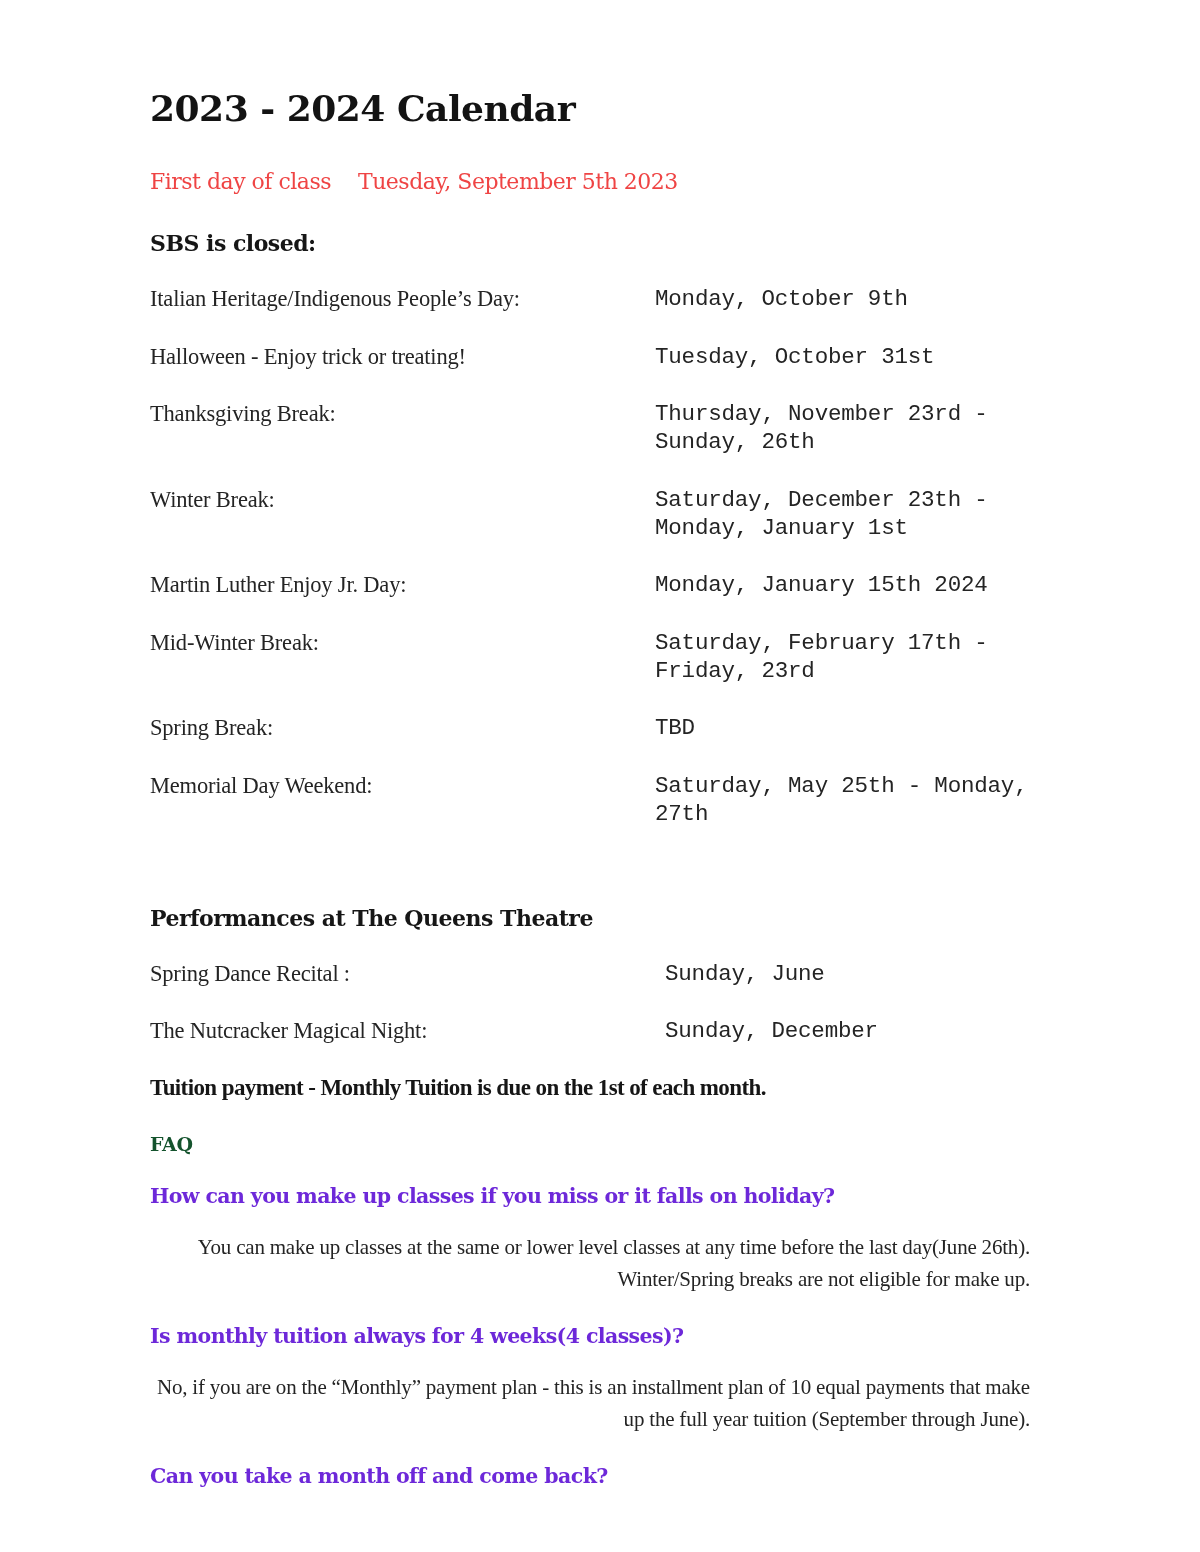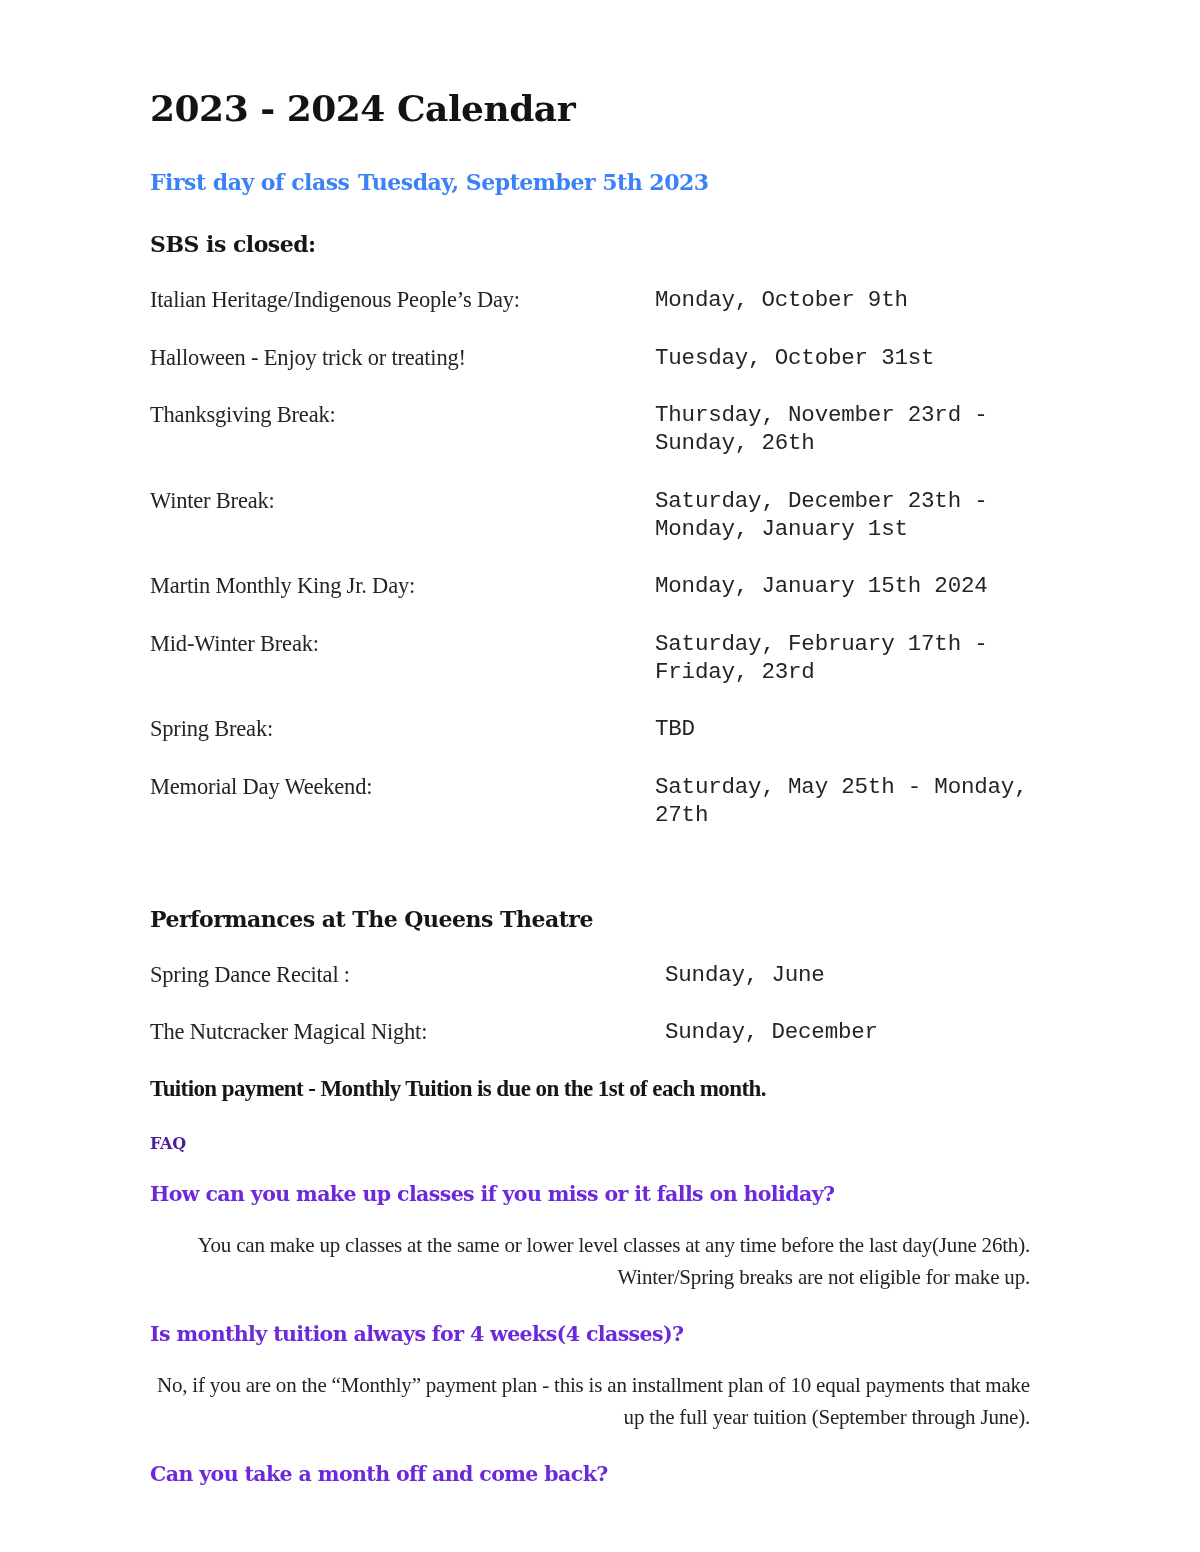"First day of class" .first-day-row { color: #3b82f6 -> #ef4444; font-weight: 700 -> 400 }
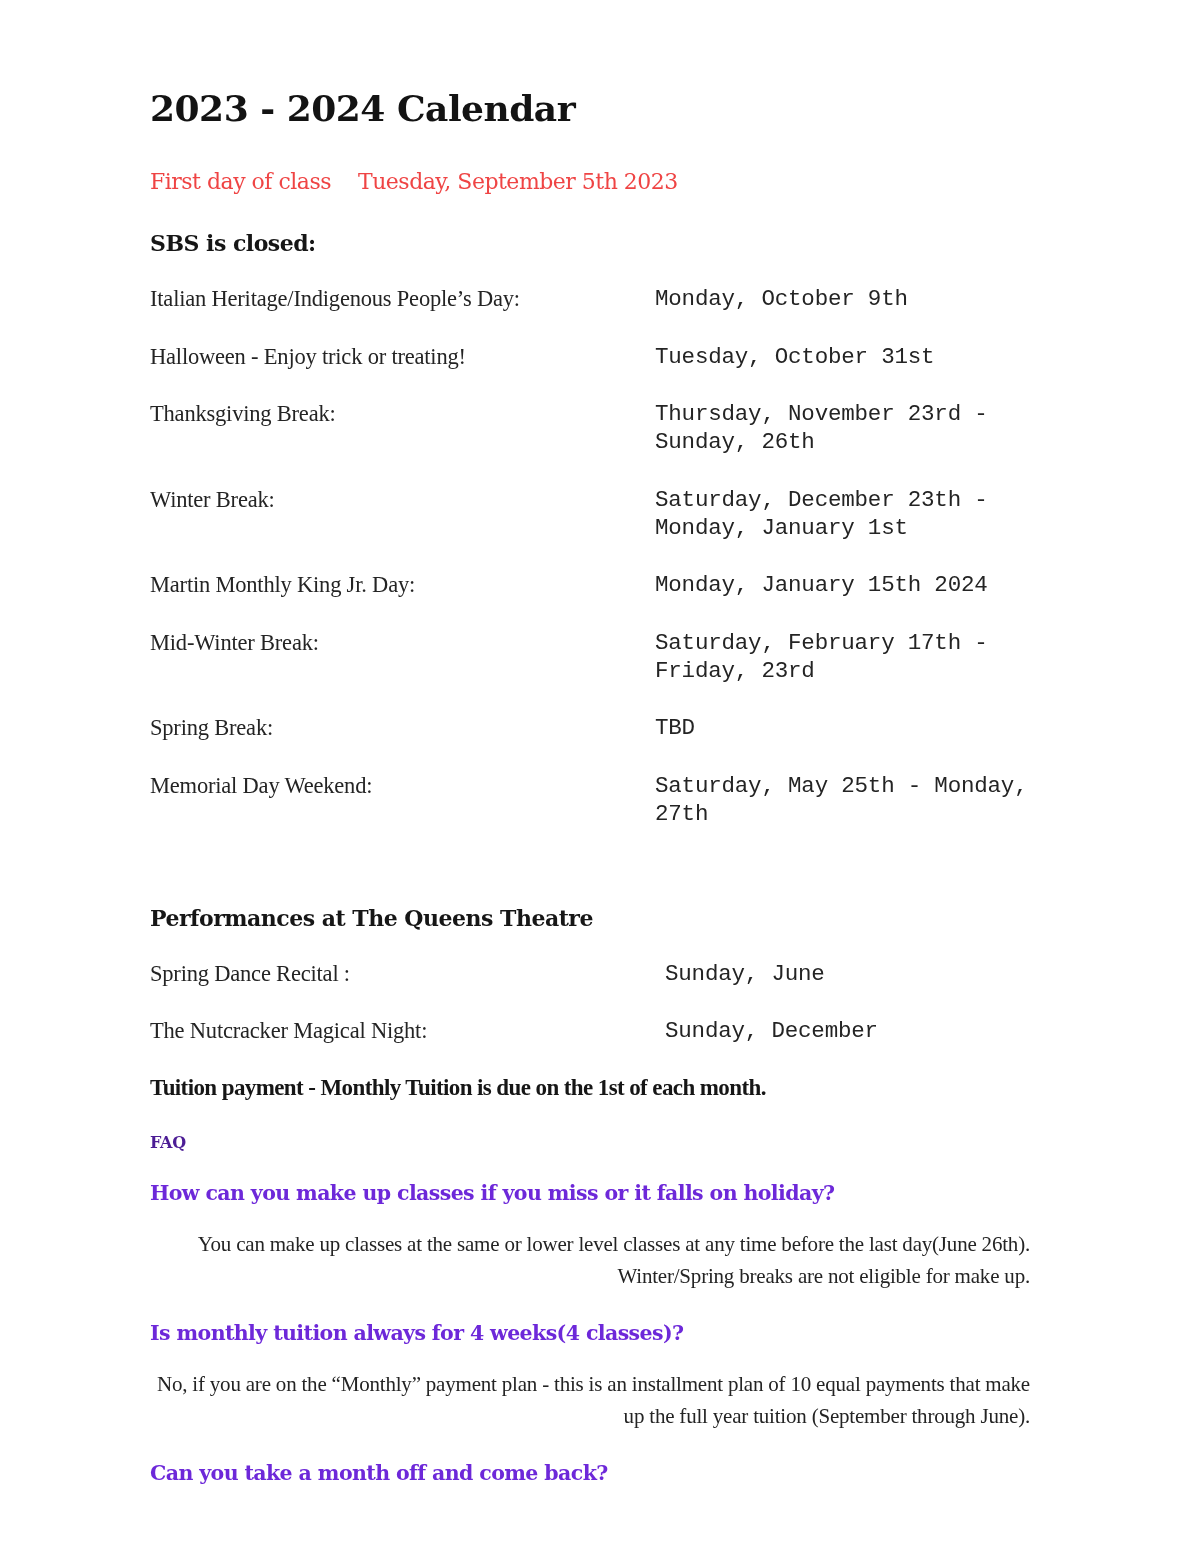"Martin Monthly King Jr. Day:" span.label { text: Monthly King -> Luther Enjoy }
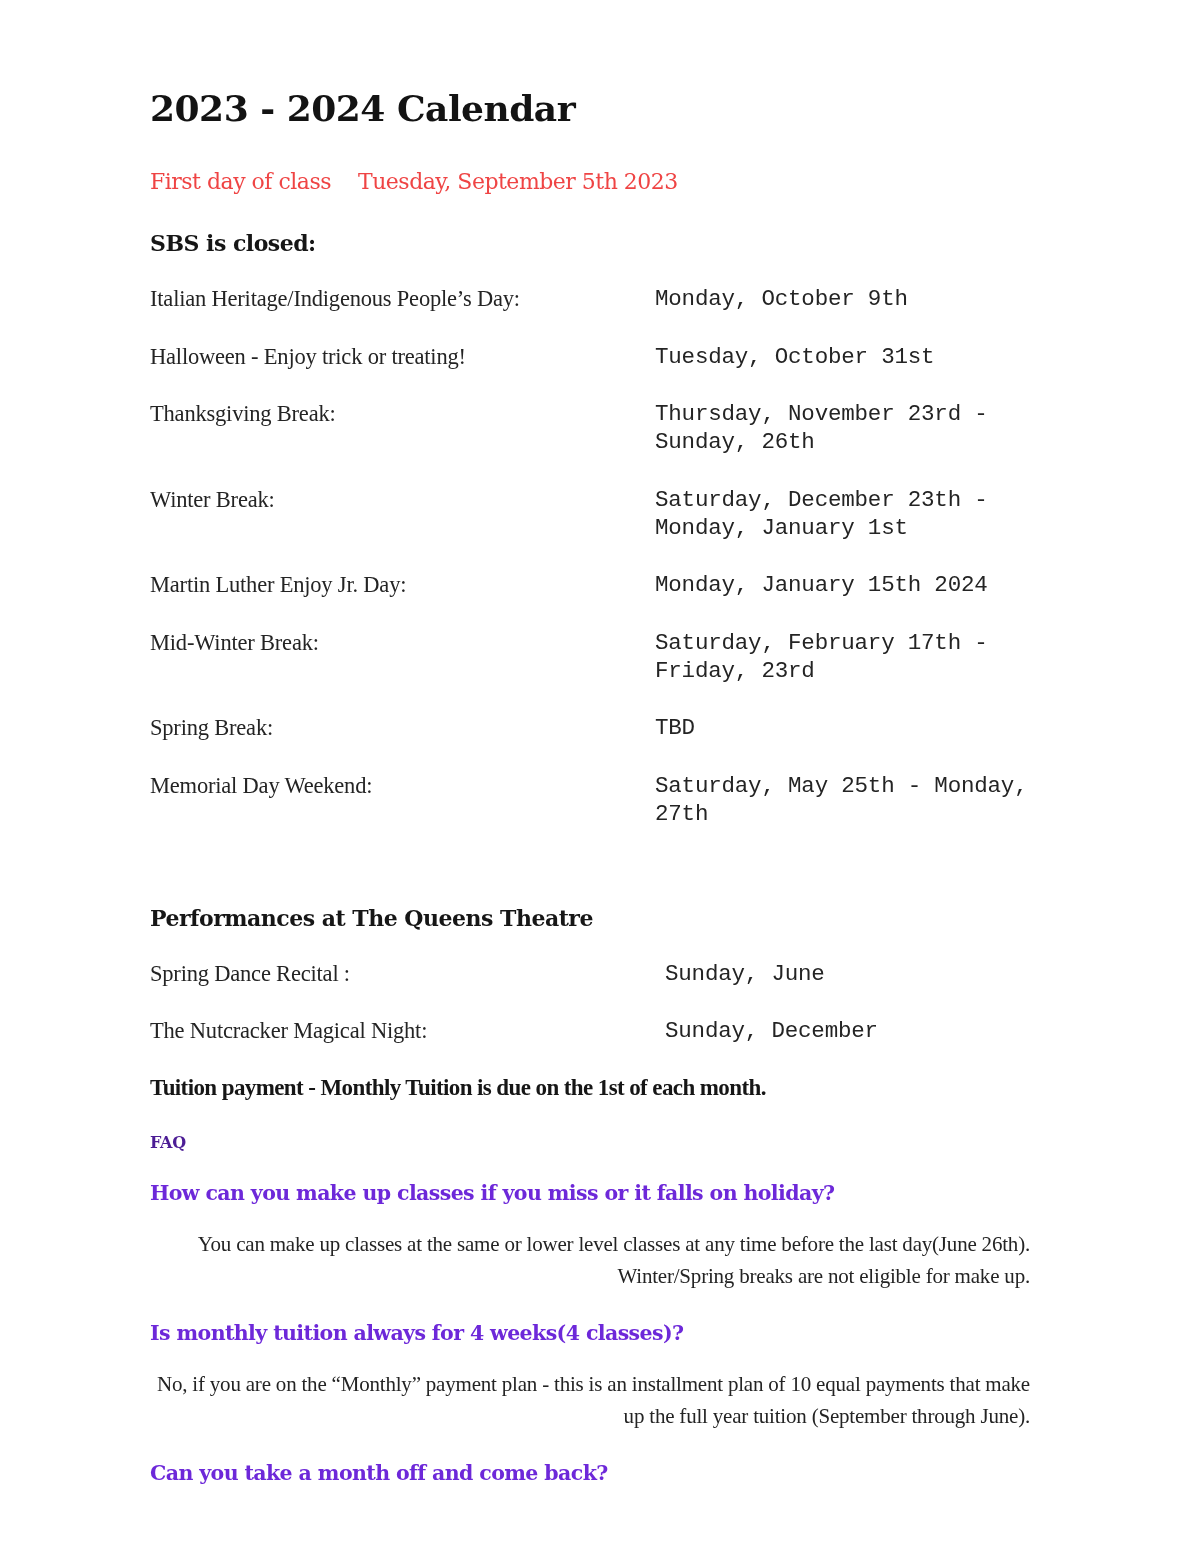"FAQ" .faq-heading { color: #4c1d95 -> #14532d; font-size: 16px -> 19px }
